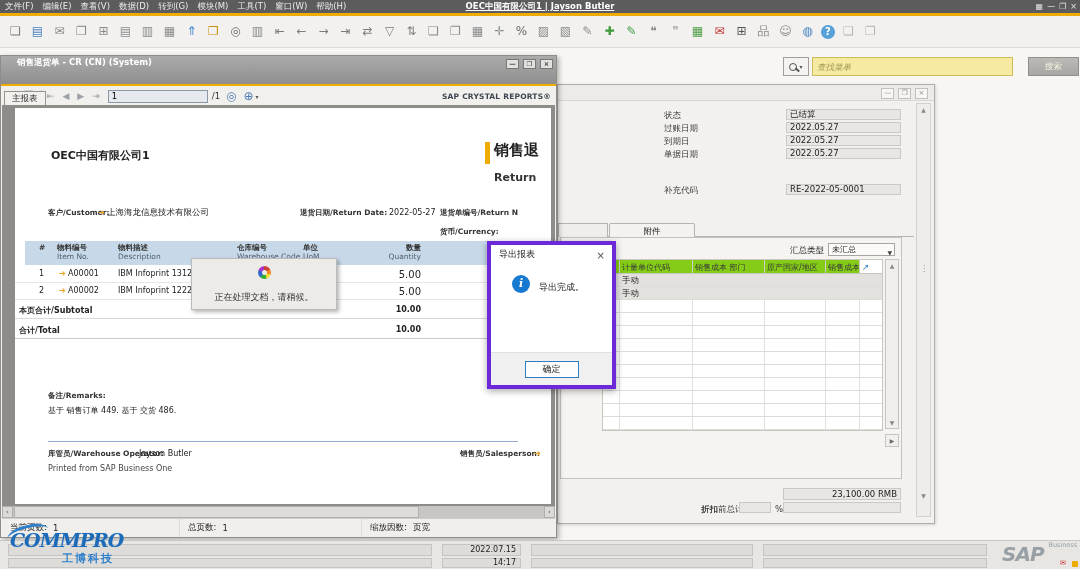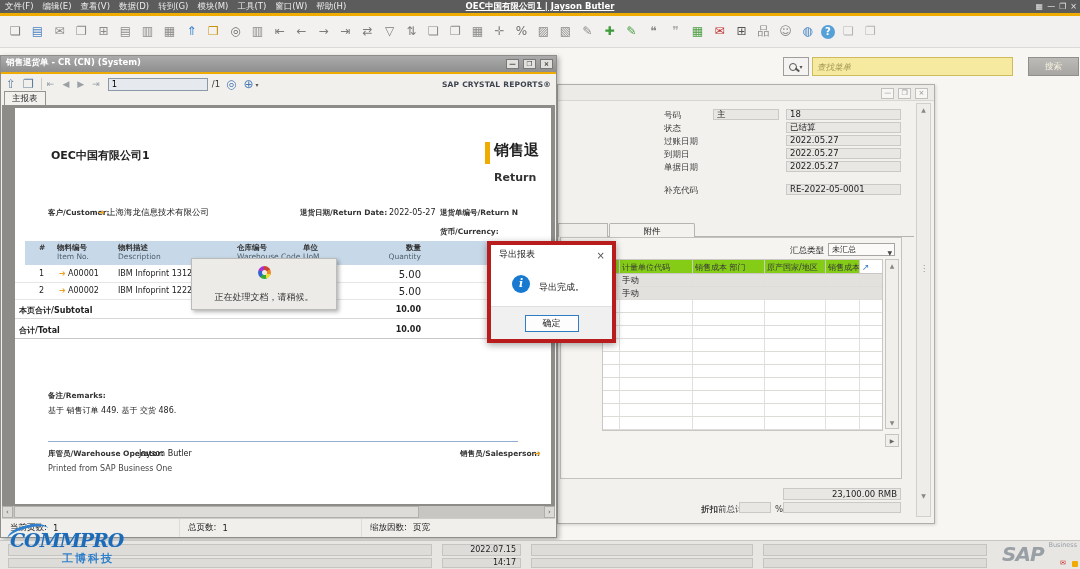"销售退货单 - CR (CN) (System)" .cr-title { height: 16px -> 28px; padding-left: 5px -> 16px }
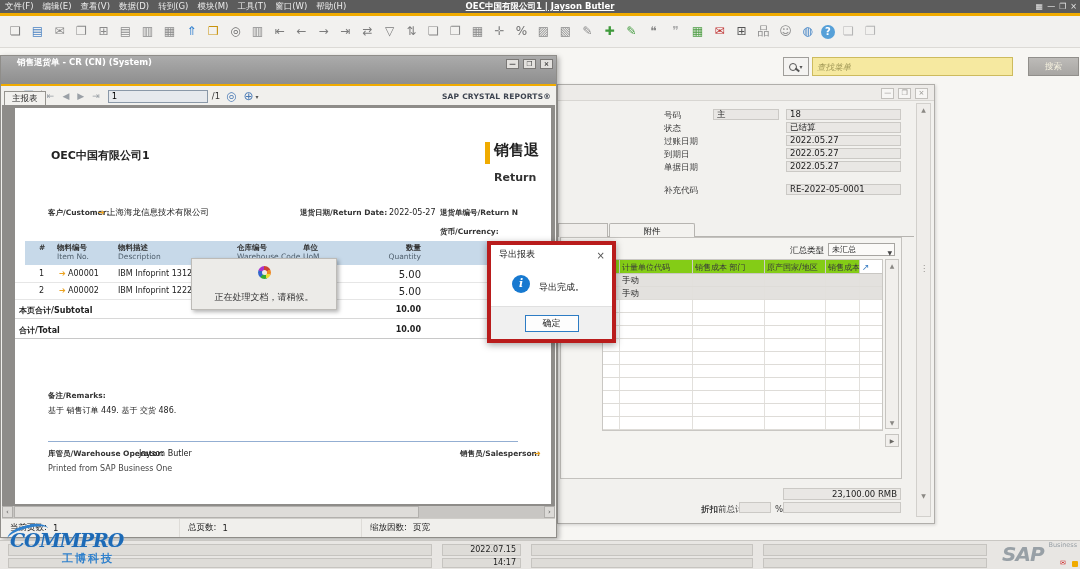"号码" div.frow { html: <div> <span>号码</span> <span>主</span> <span>18</span> </div> -> none }
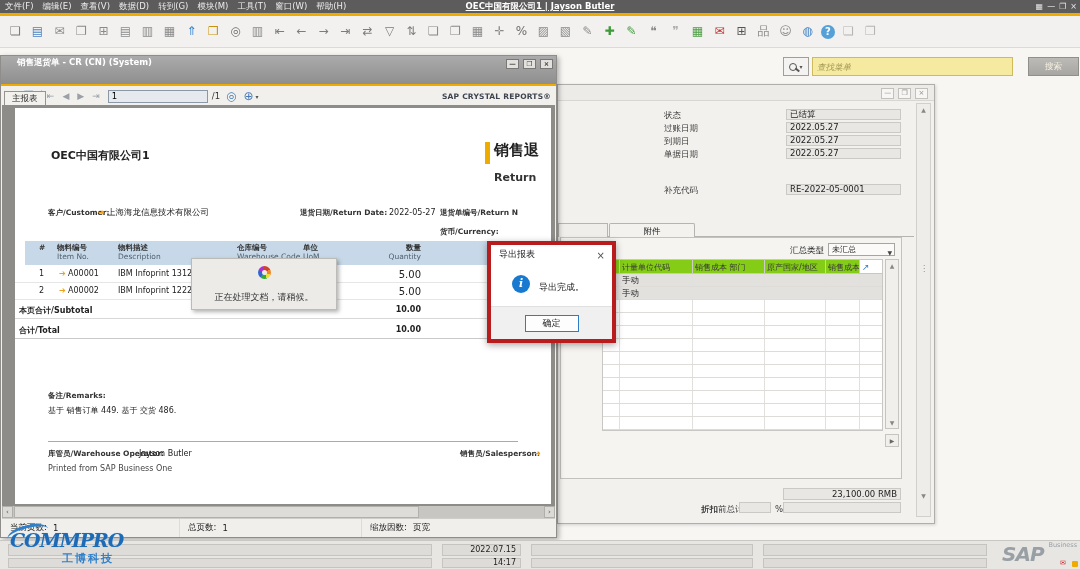"导出报表" .dlg { border: 4px solid #b91c1c -> 4px solid #6d28d9; height: 102px -> 148px }
